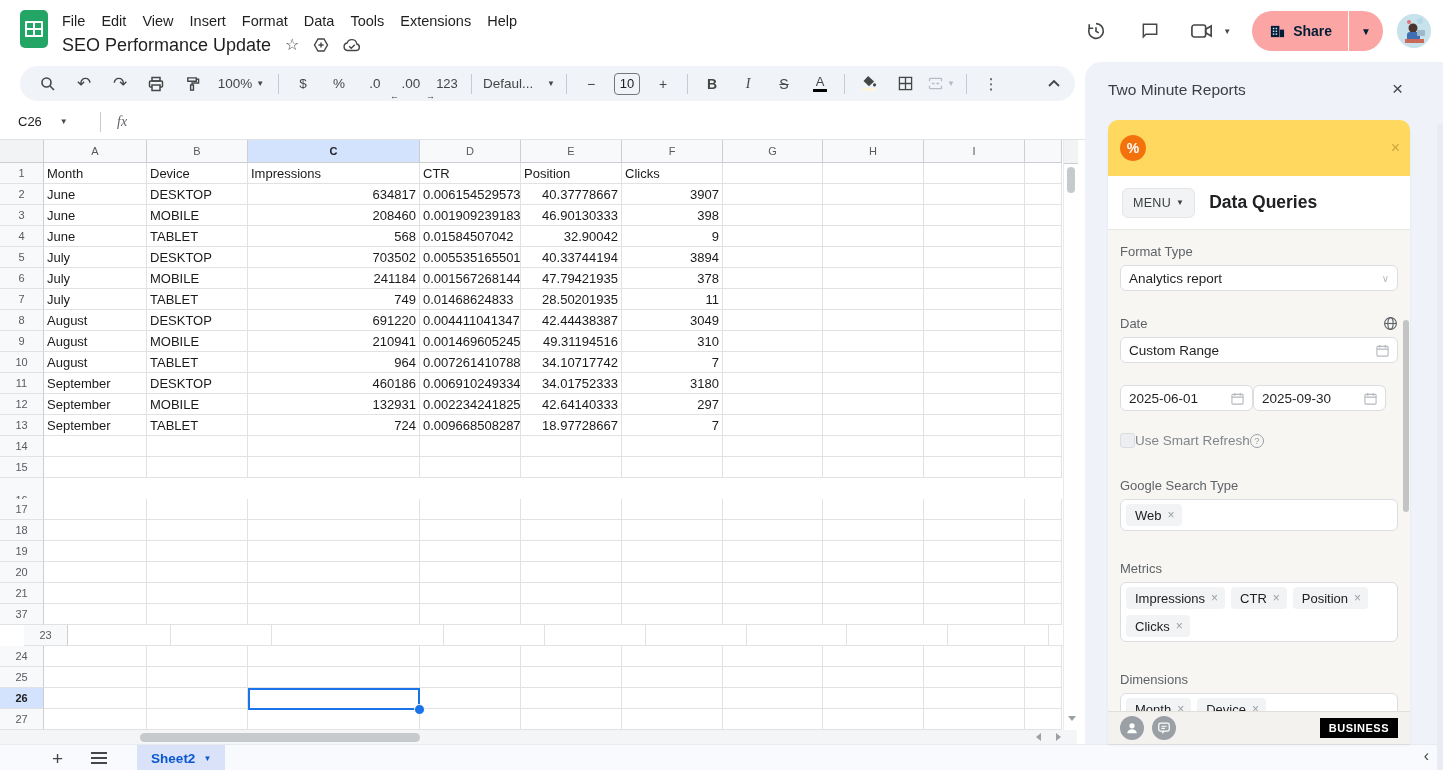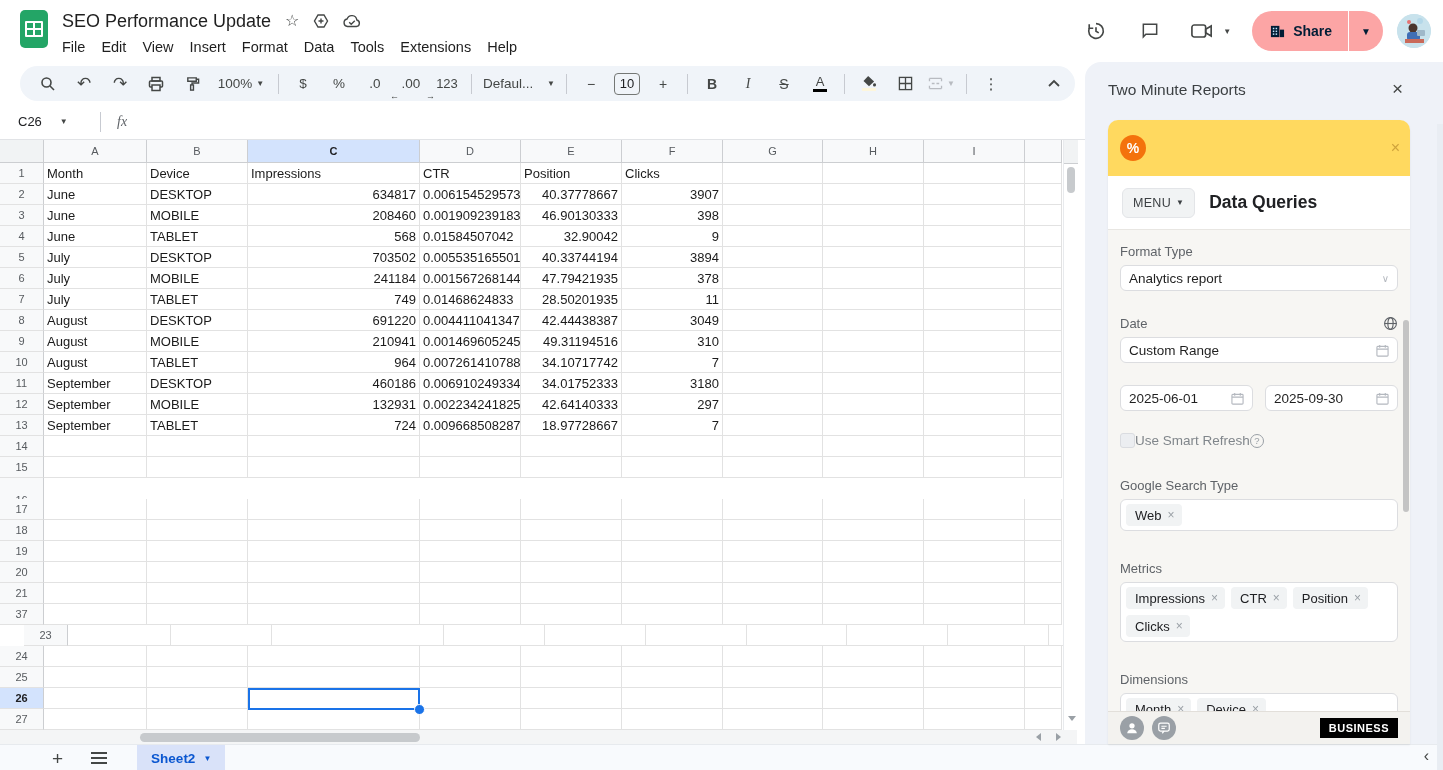"SEO Performance Update" div { order: before "File" -> after "File" }
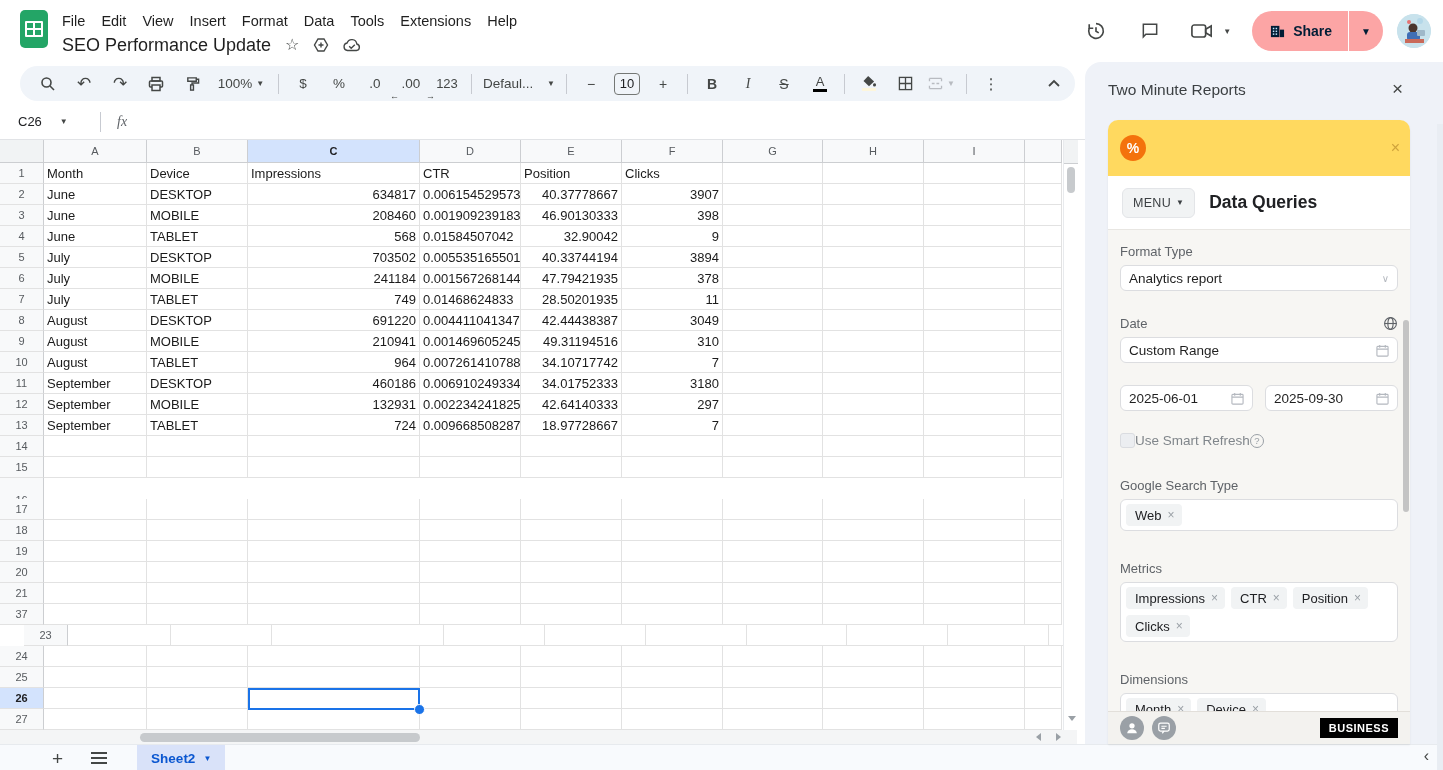"2025-06-01" #dates-row { gap: 12px -> none }
